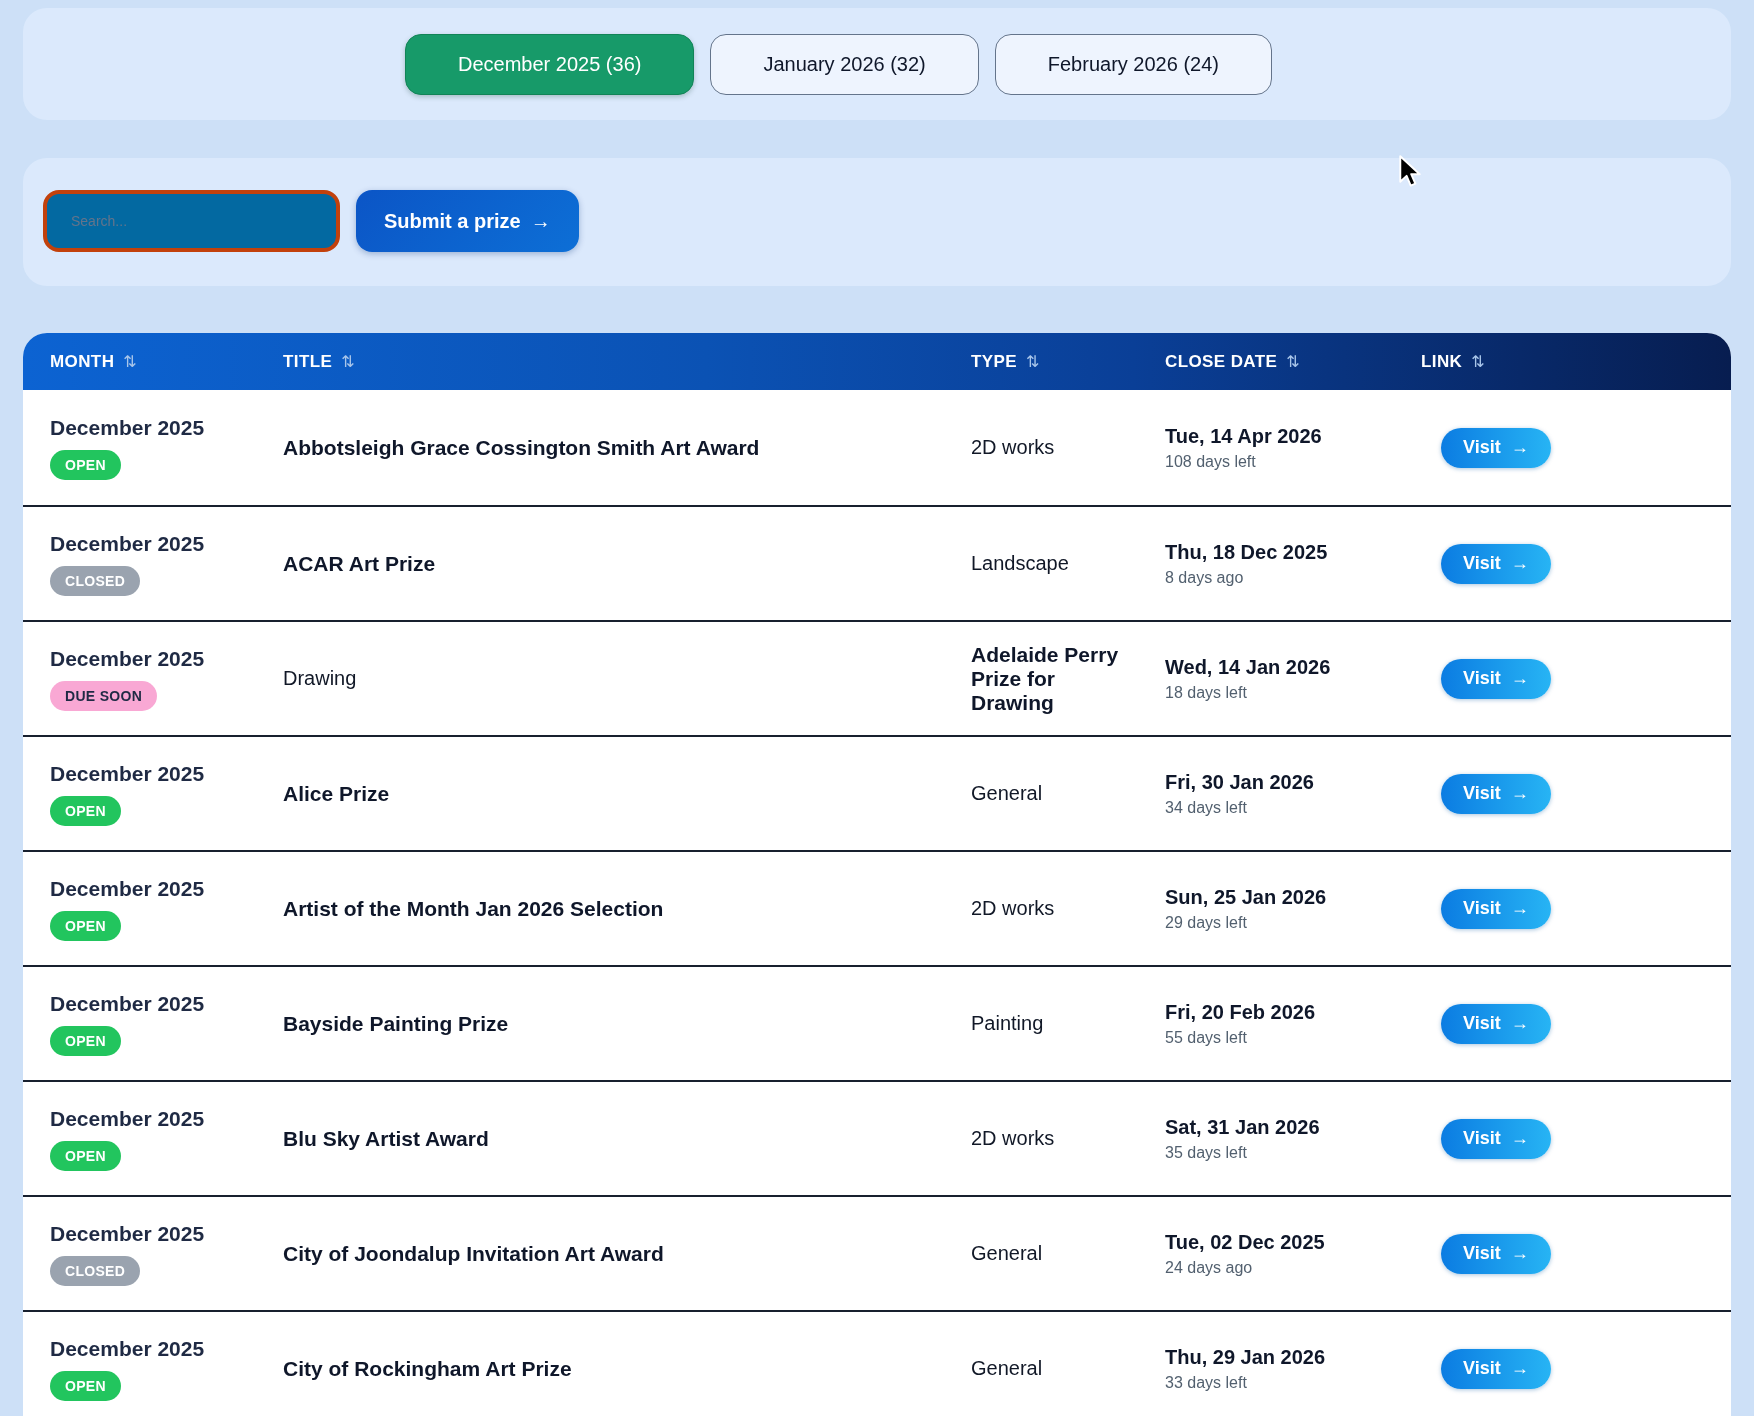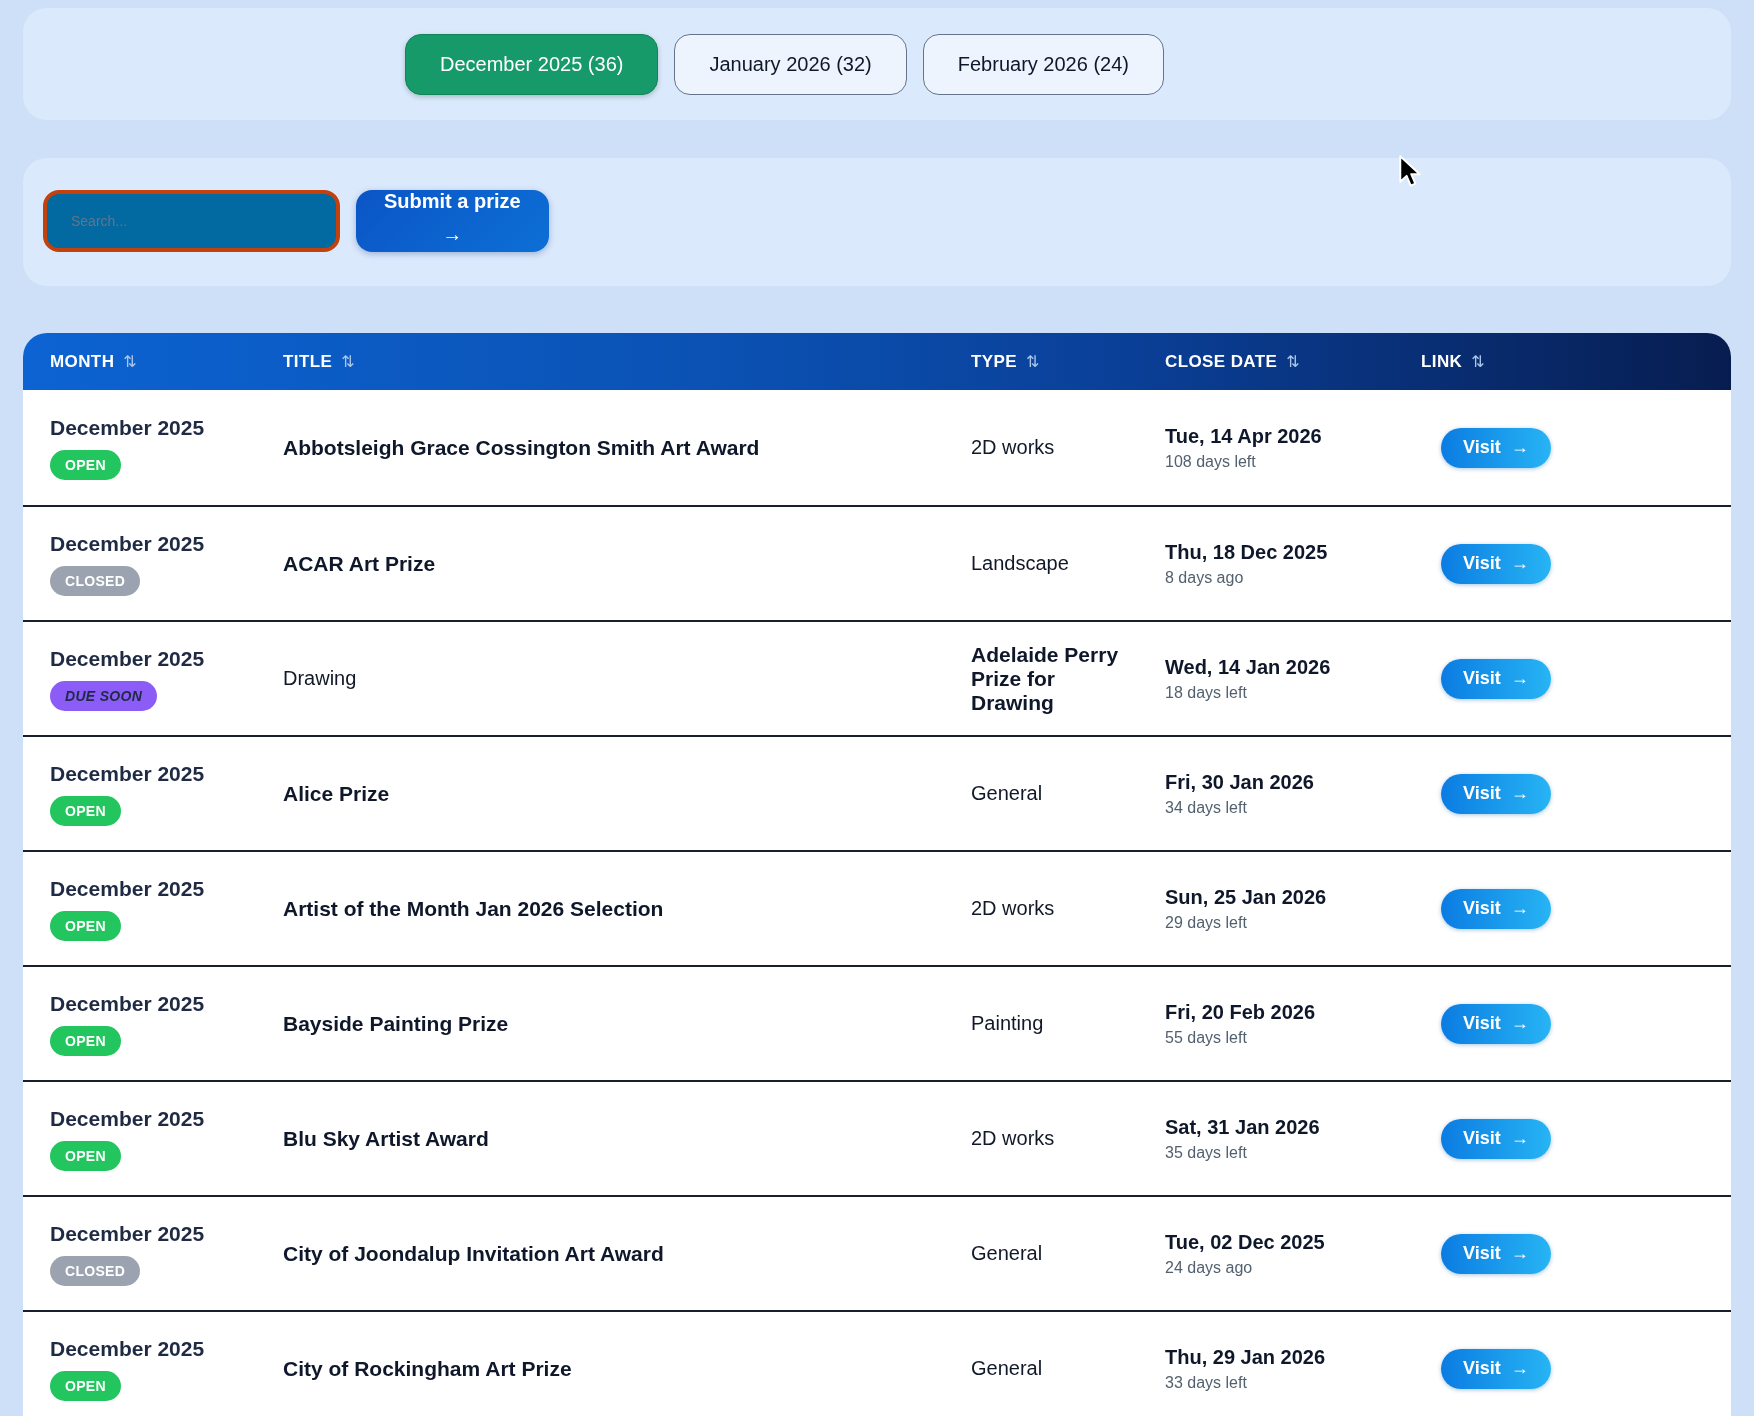"December 2025 (36)" .month-btn { padding: 0 34px -> 0 52px }
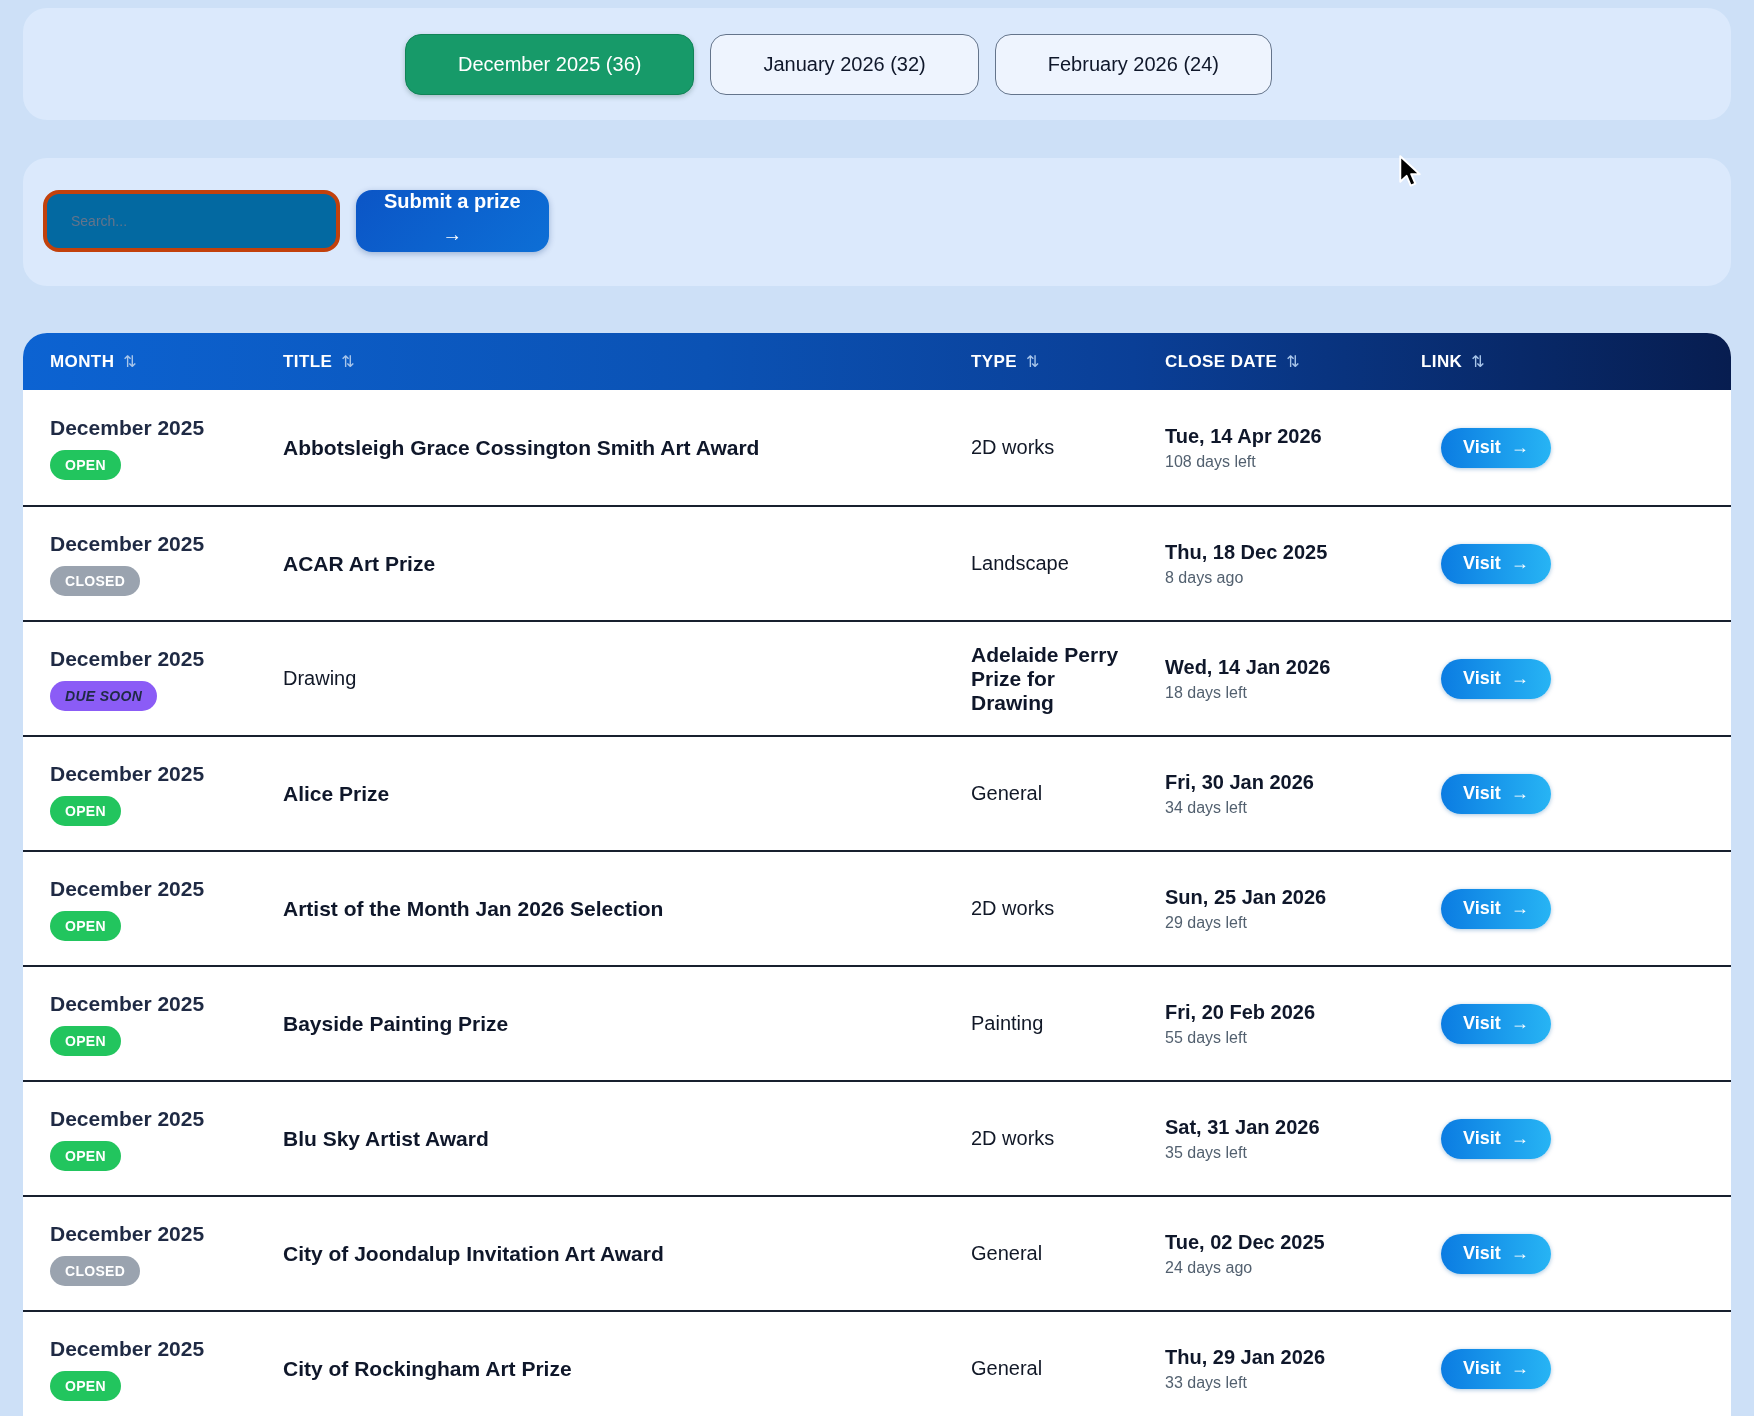"Submit a prize" .submit-btn { flex-direction: column -> none }
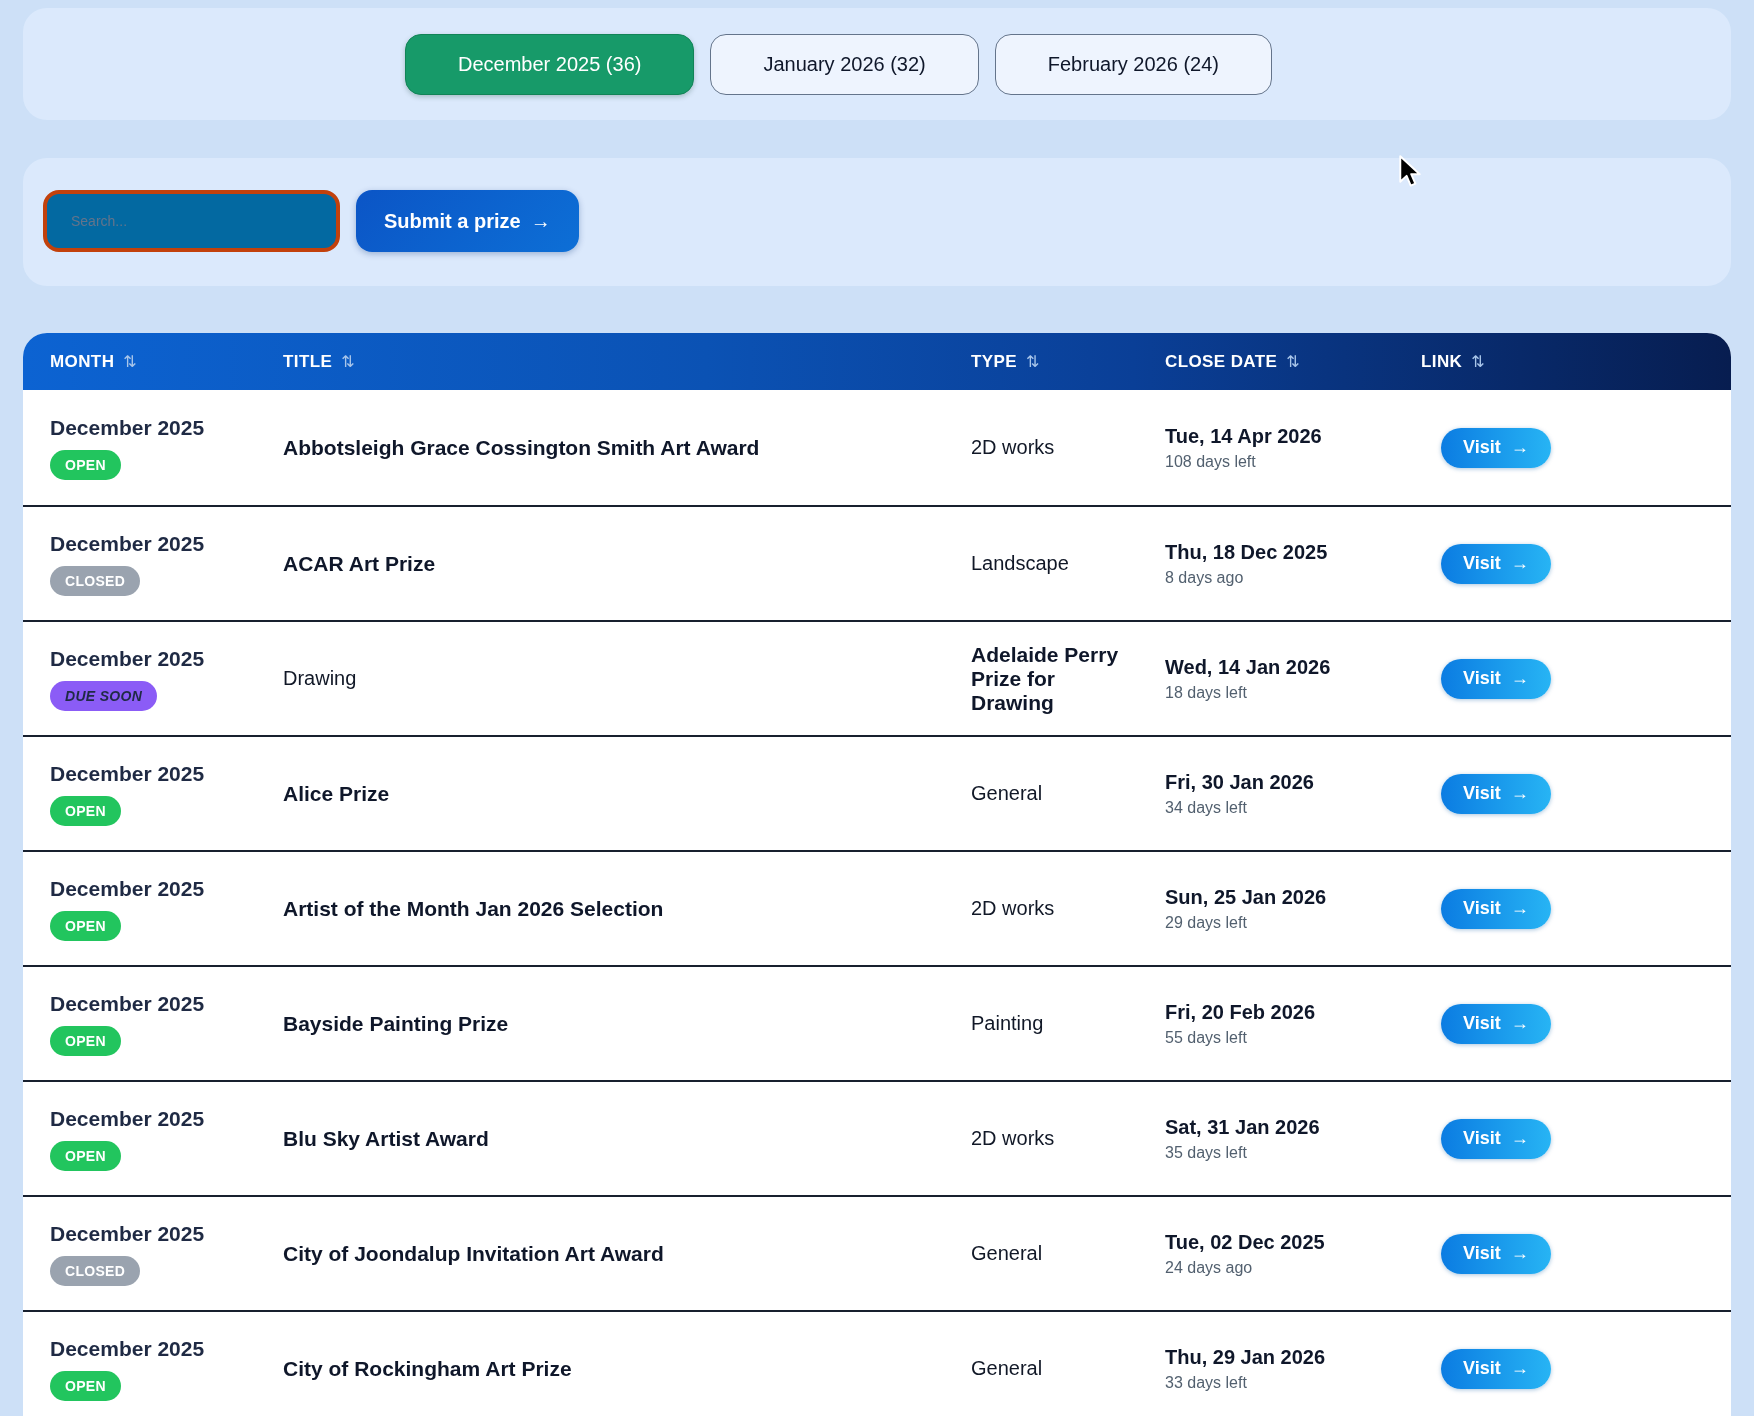"DUE SOON" .badge--due-soon { background: #8b5cf6 -> #f9a8d4; font-style: italic -> none }
